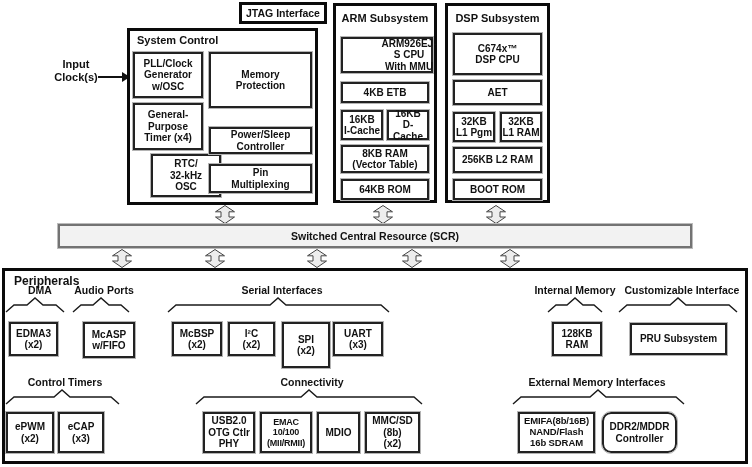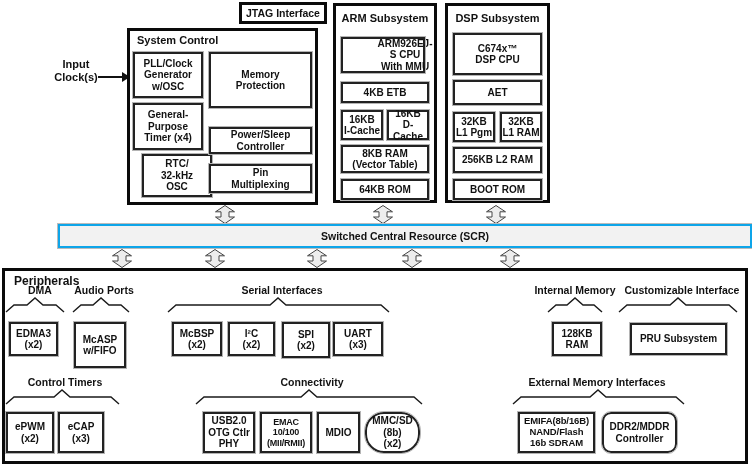"ARM926EJ-S CPU" div.ibox { width: 84px -> 92px }
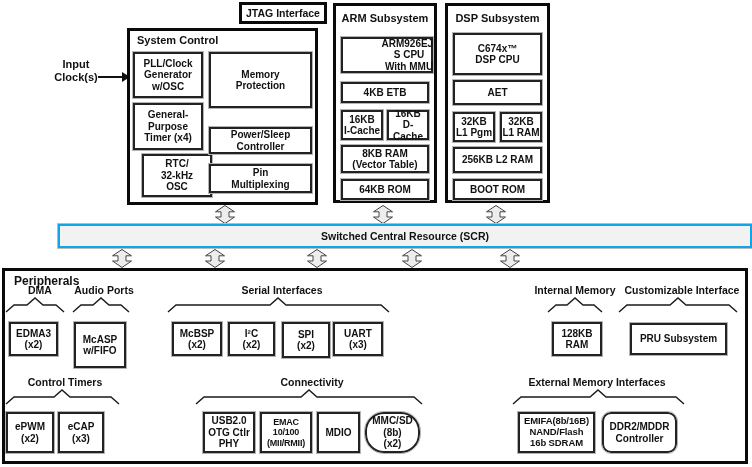"RTC/" div.ibox { left: 12px -> 21px }
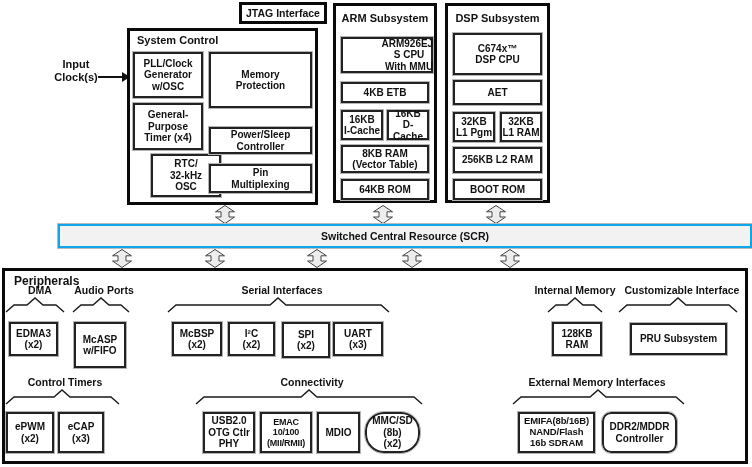"Switched Central Resource (SCR)" .scrbar { border: 2px solid #0ea5e9 -> 2px solid #737373; width: 694px -> 634px }
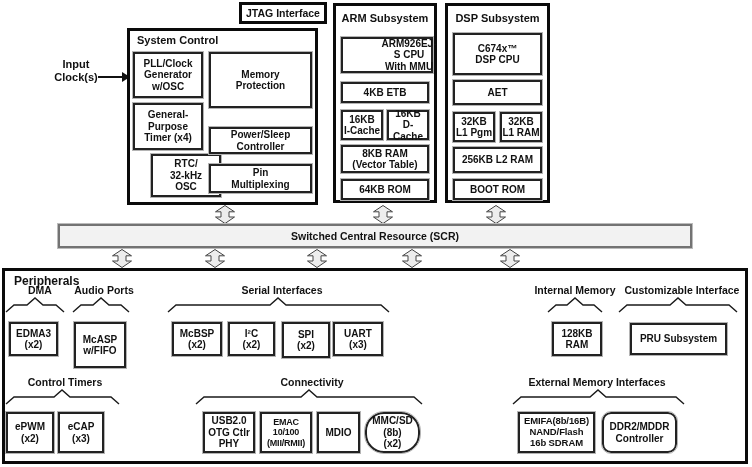"McASP" div.ibox { height: 46px -> 36px; left: 69px -> 78px }
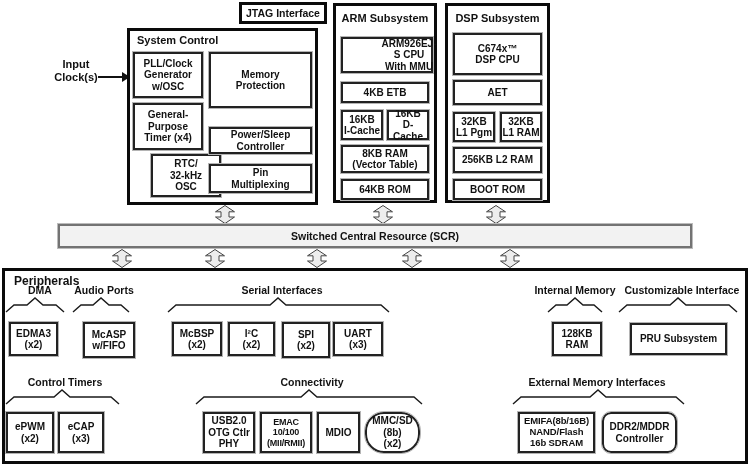"SPI" div.ibox { height: 36px -> 46px }
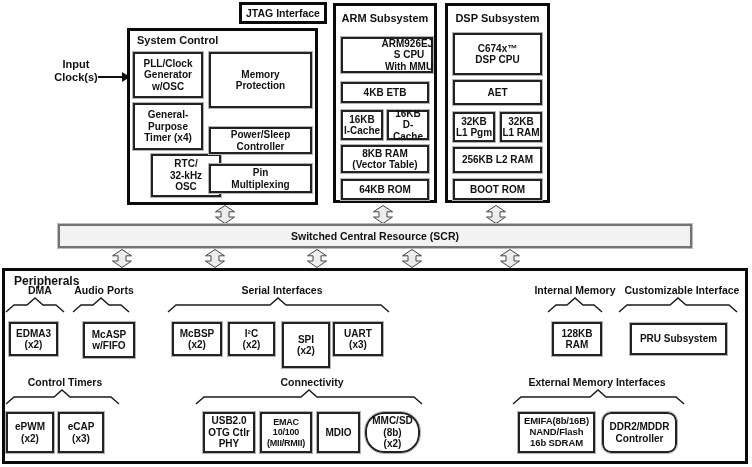"MMC/SD" div.ibox { border-radius: 19px -> none }
